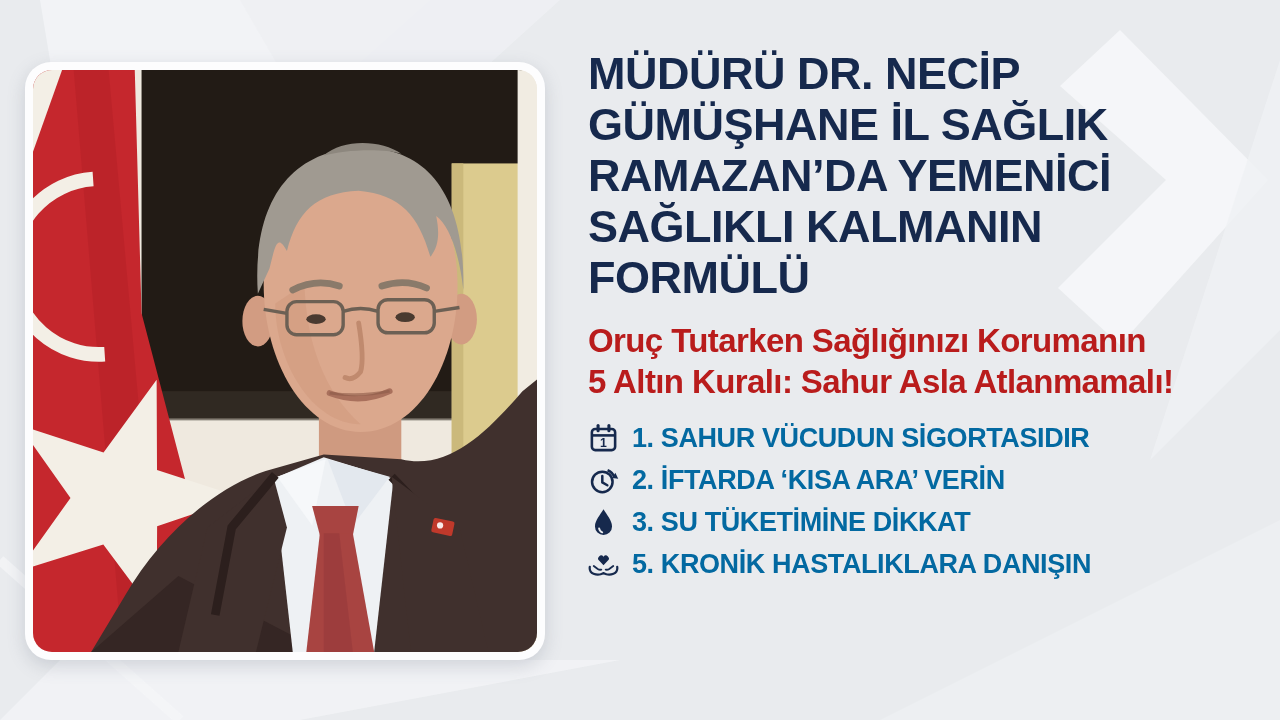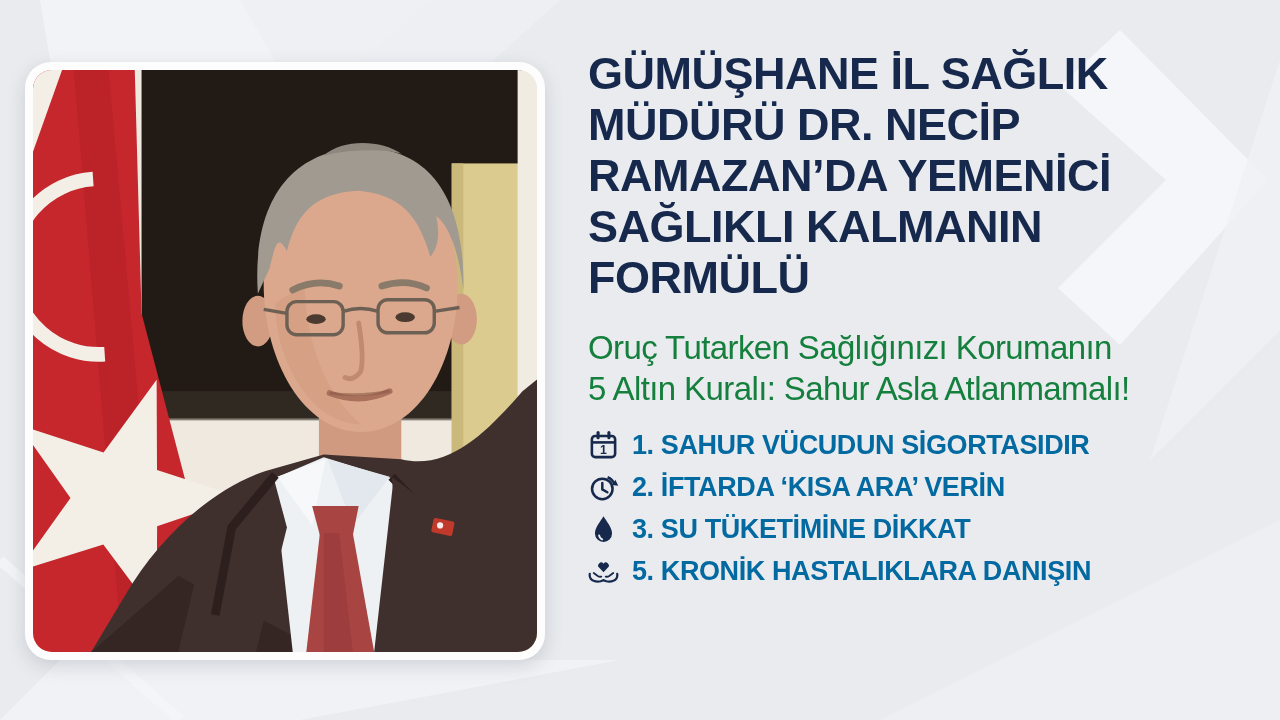"GÜMÜŞHANE İL SAĞLIK" span { order: before "MÜDÜRÜ DR. NECİP" -> after "MÜDÜRÜ DR. NECİP" }
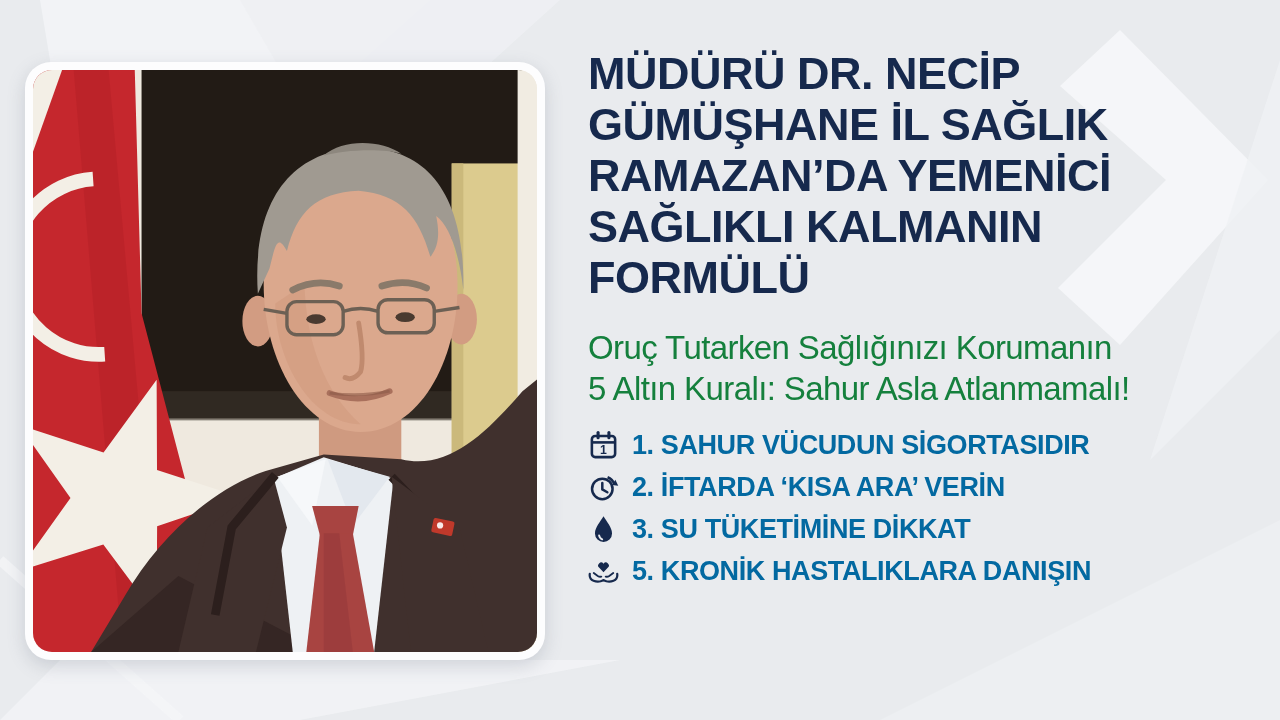"Oruç Tutarken Sağlığınızı Korumanın" .subhead { color: #15803d -> #b91c1c; font-weight: normal -> bold; margin-top: 24px -> 17px }
